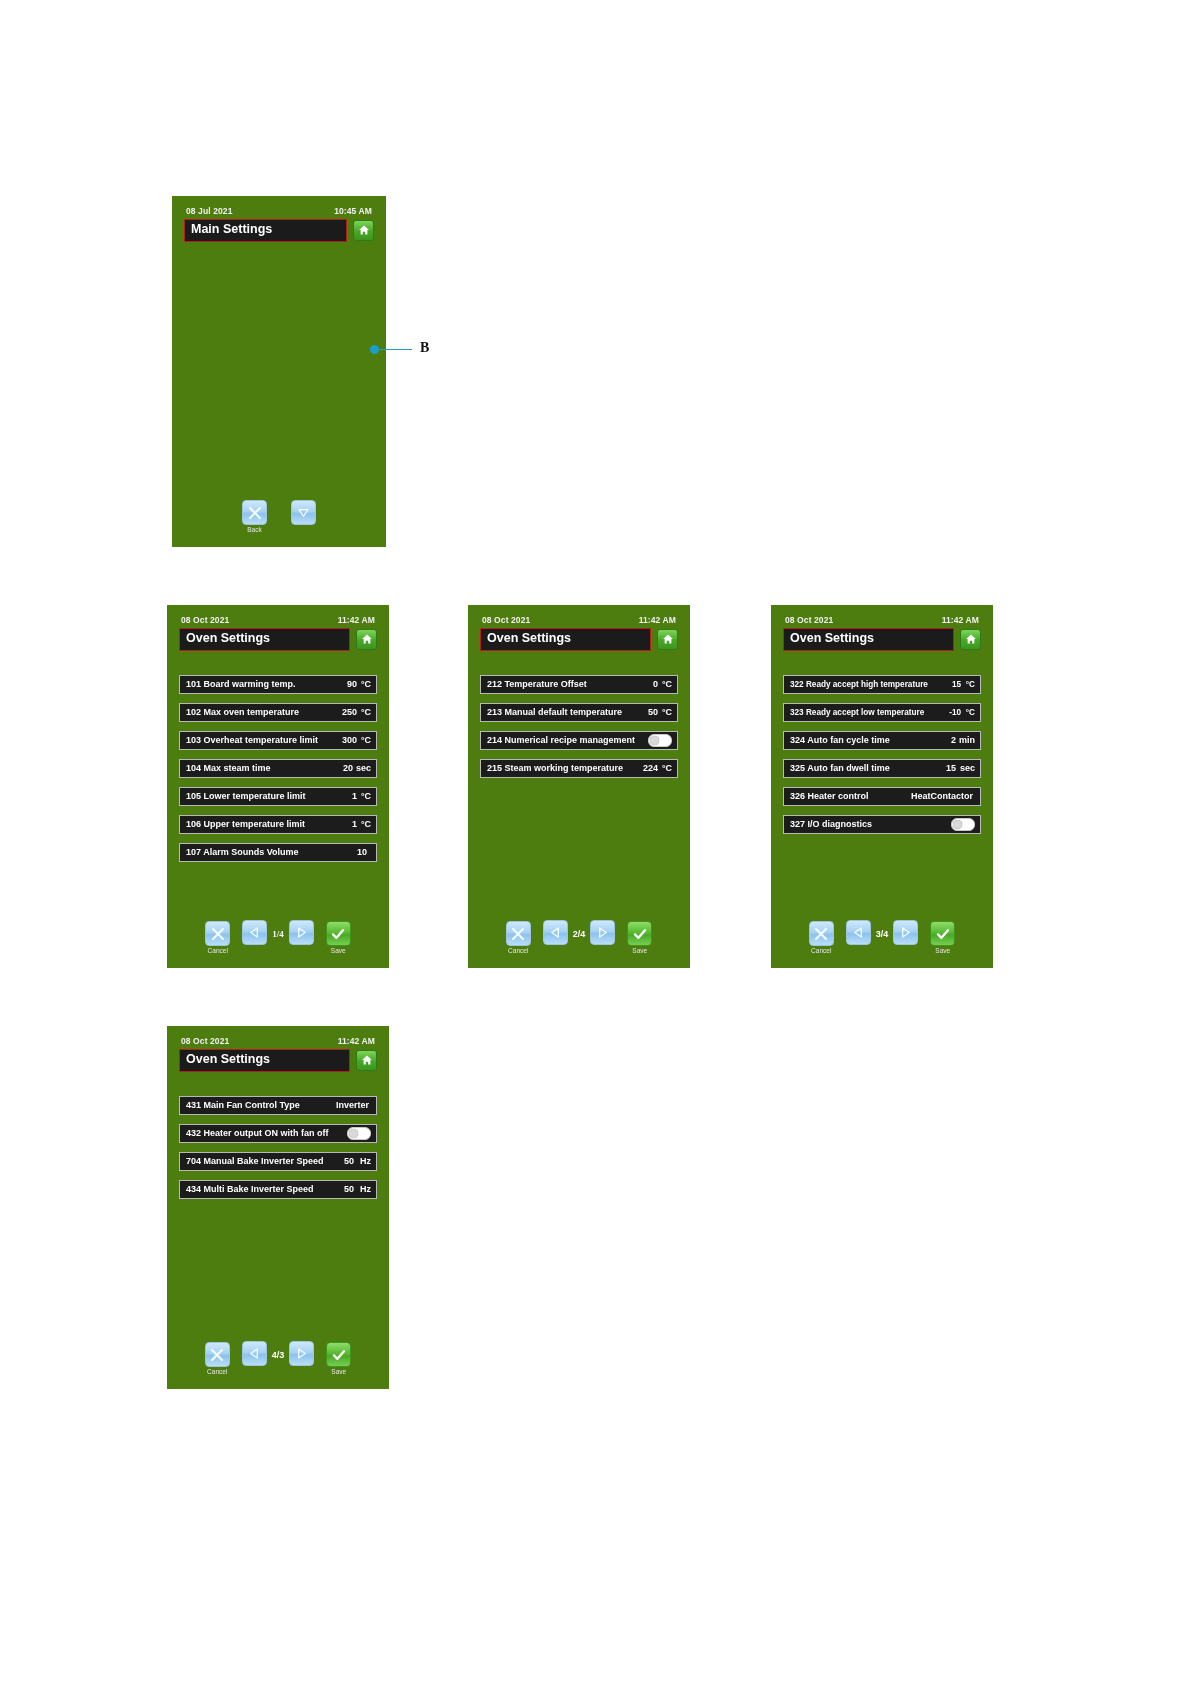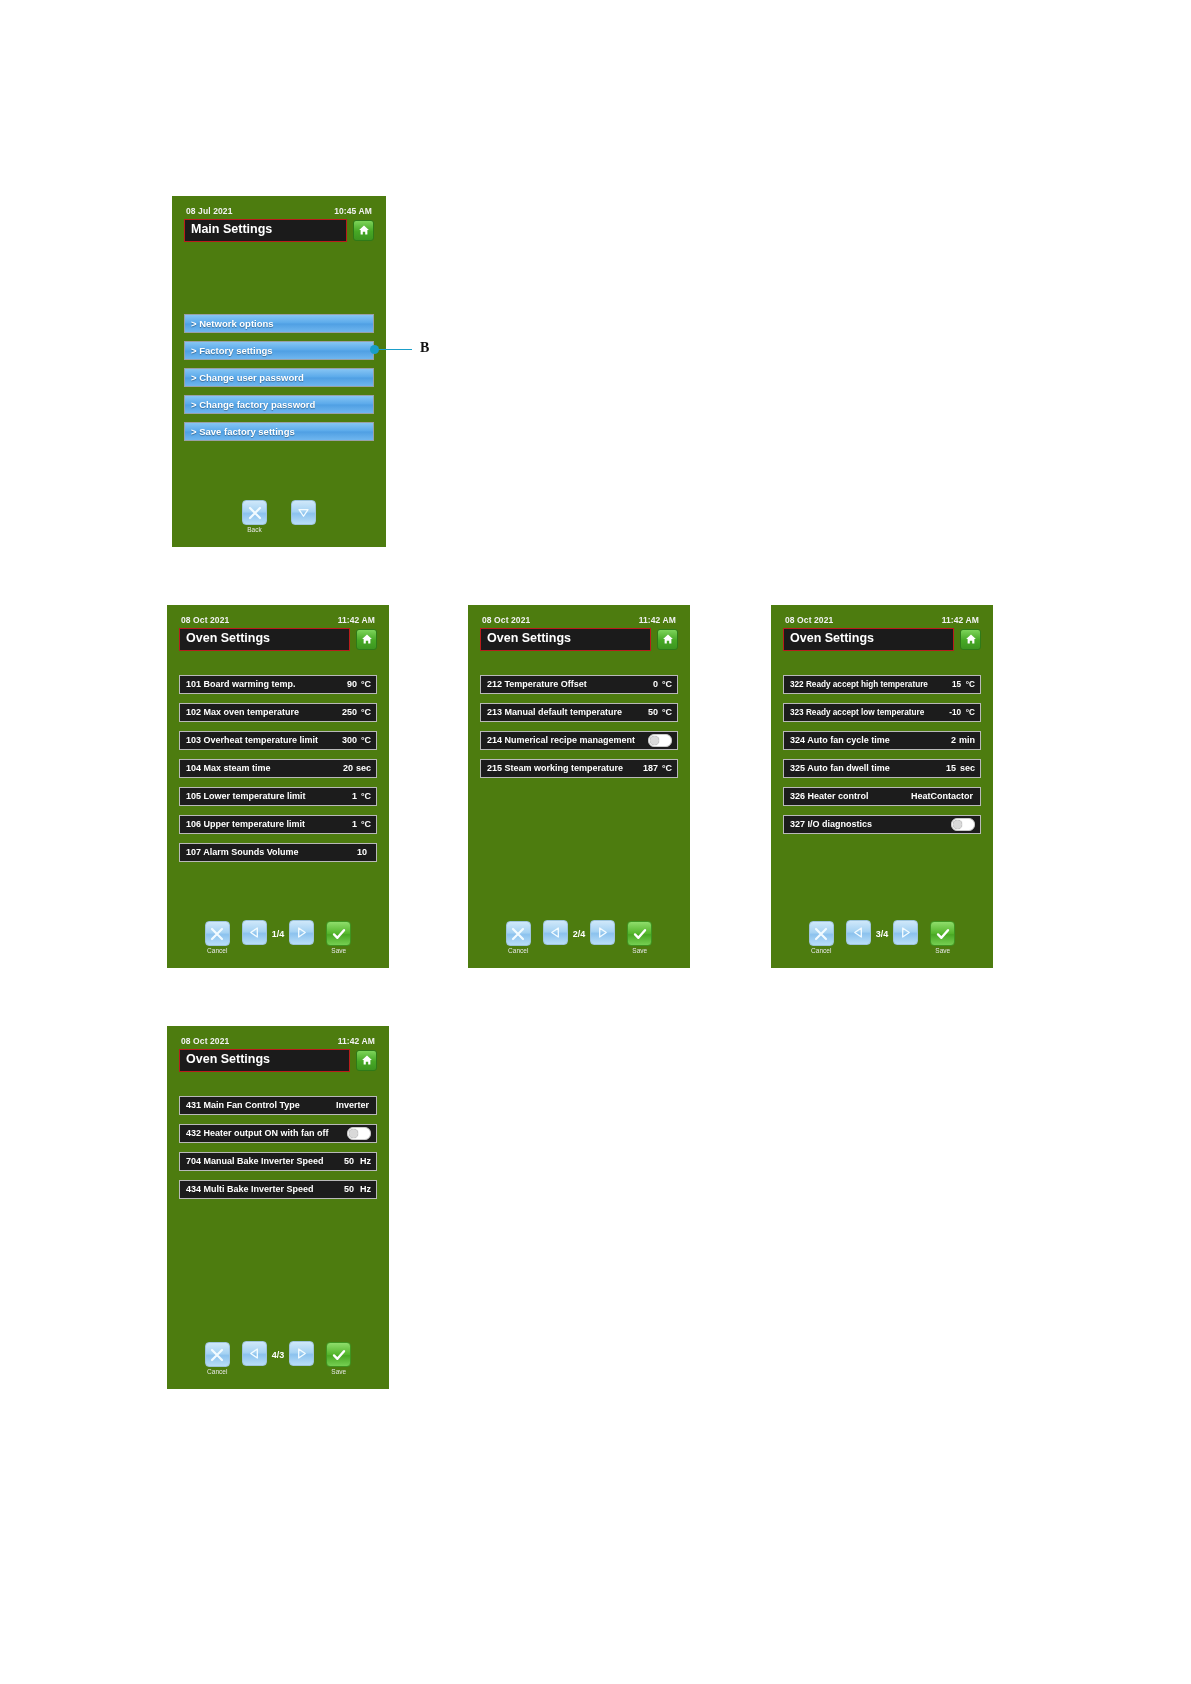"> Network options" div.menu-list { html: <div> <div>&gt; Network options</div> <div>&gt; Factory settings</div> <div>&gt; Change user password</div> <div>&gt; Change factory password</div> <div>&gt; Save factory settings</div> </div> -> none }
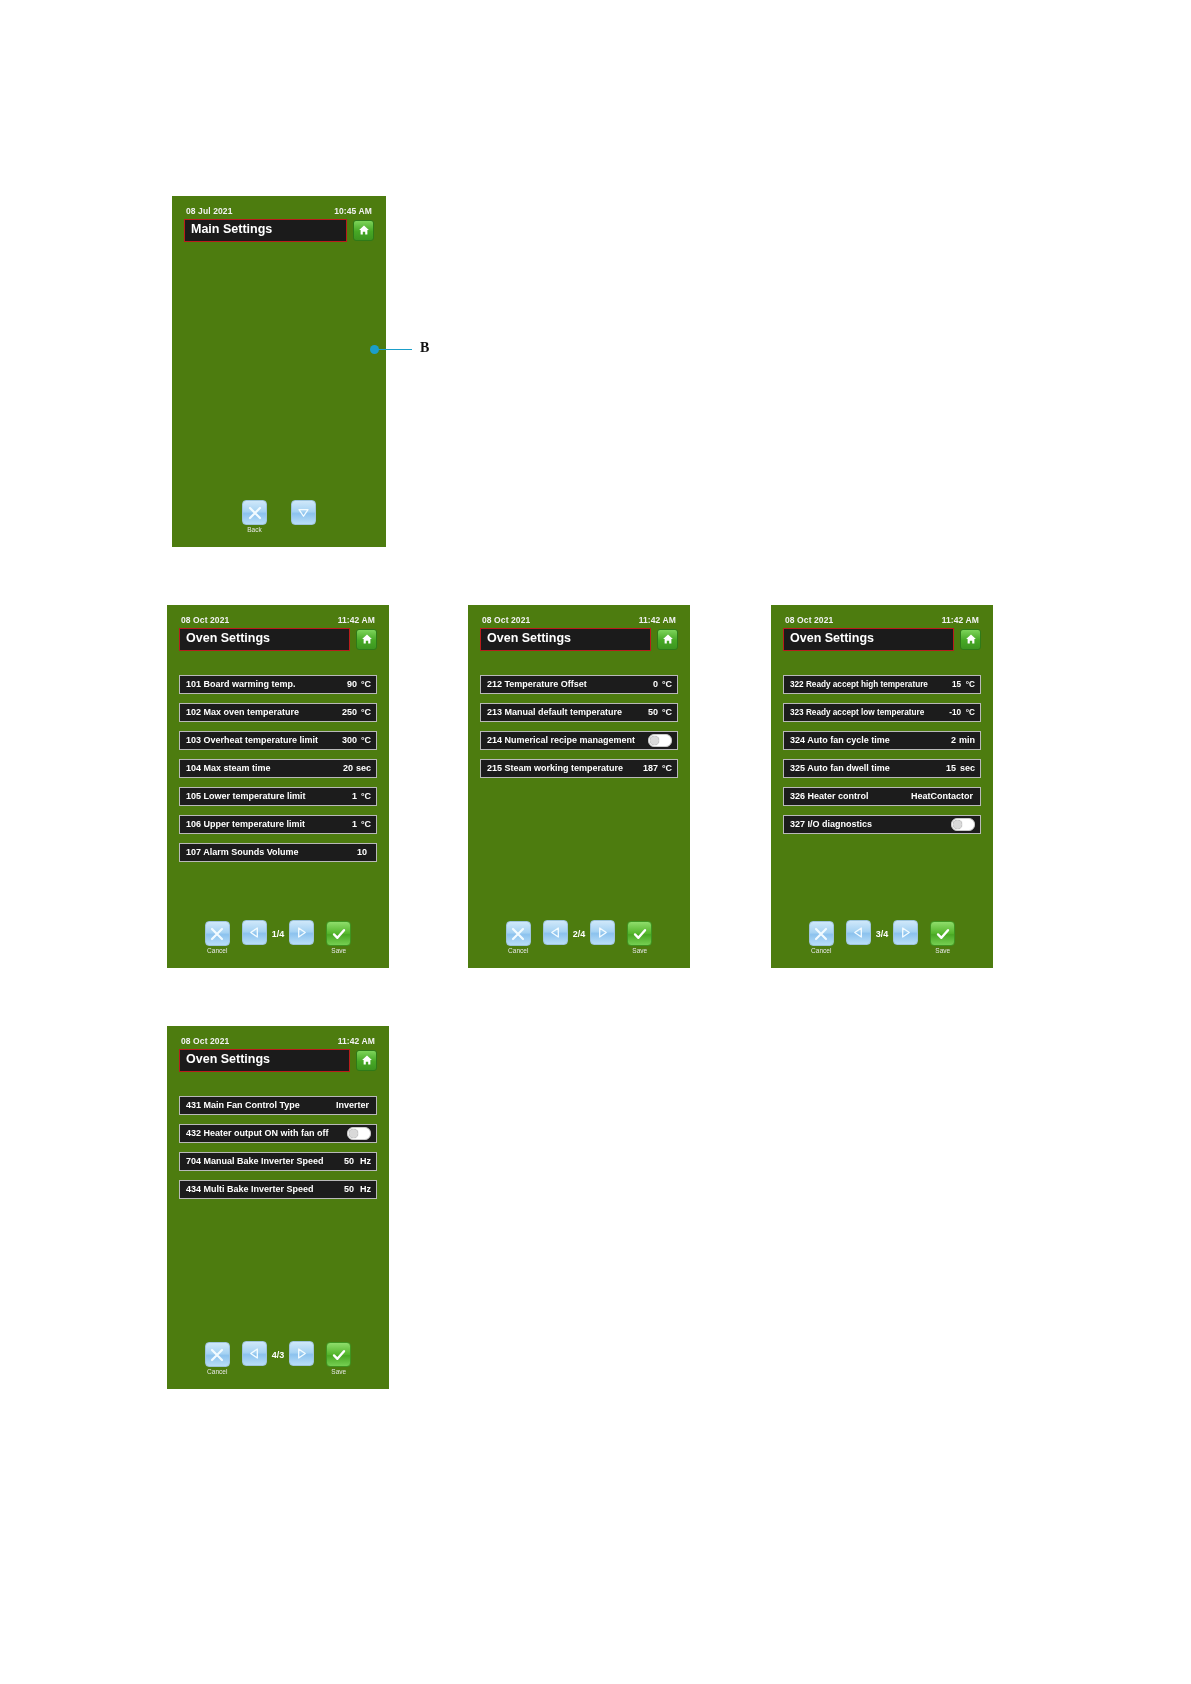"187" span.value { text: 187 -> 224 }
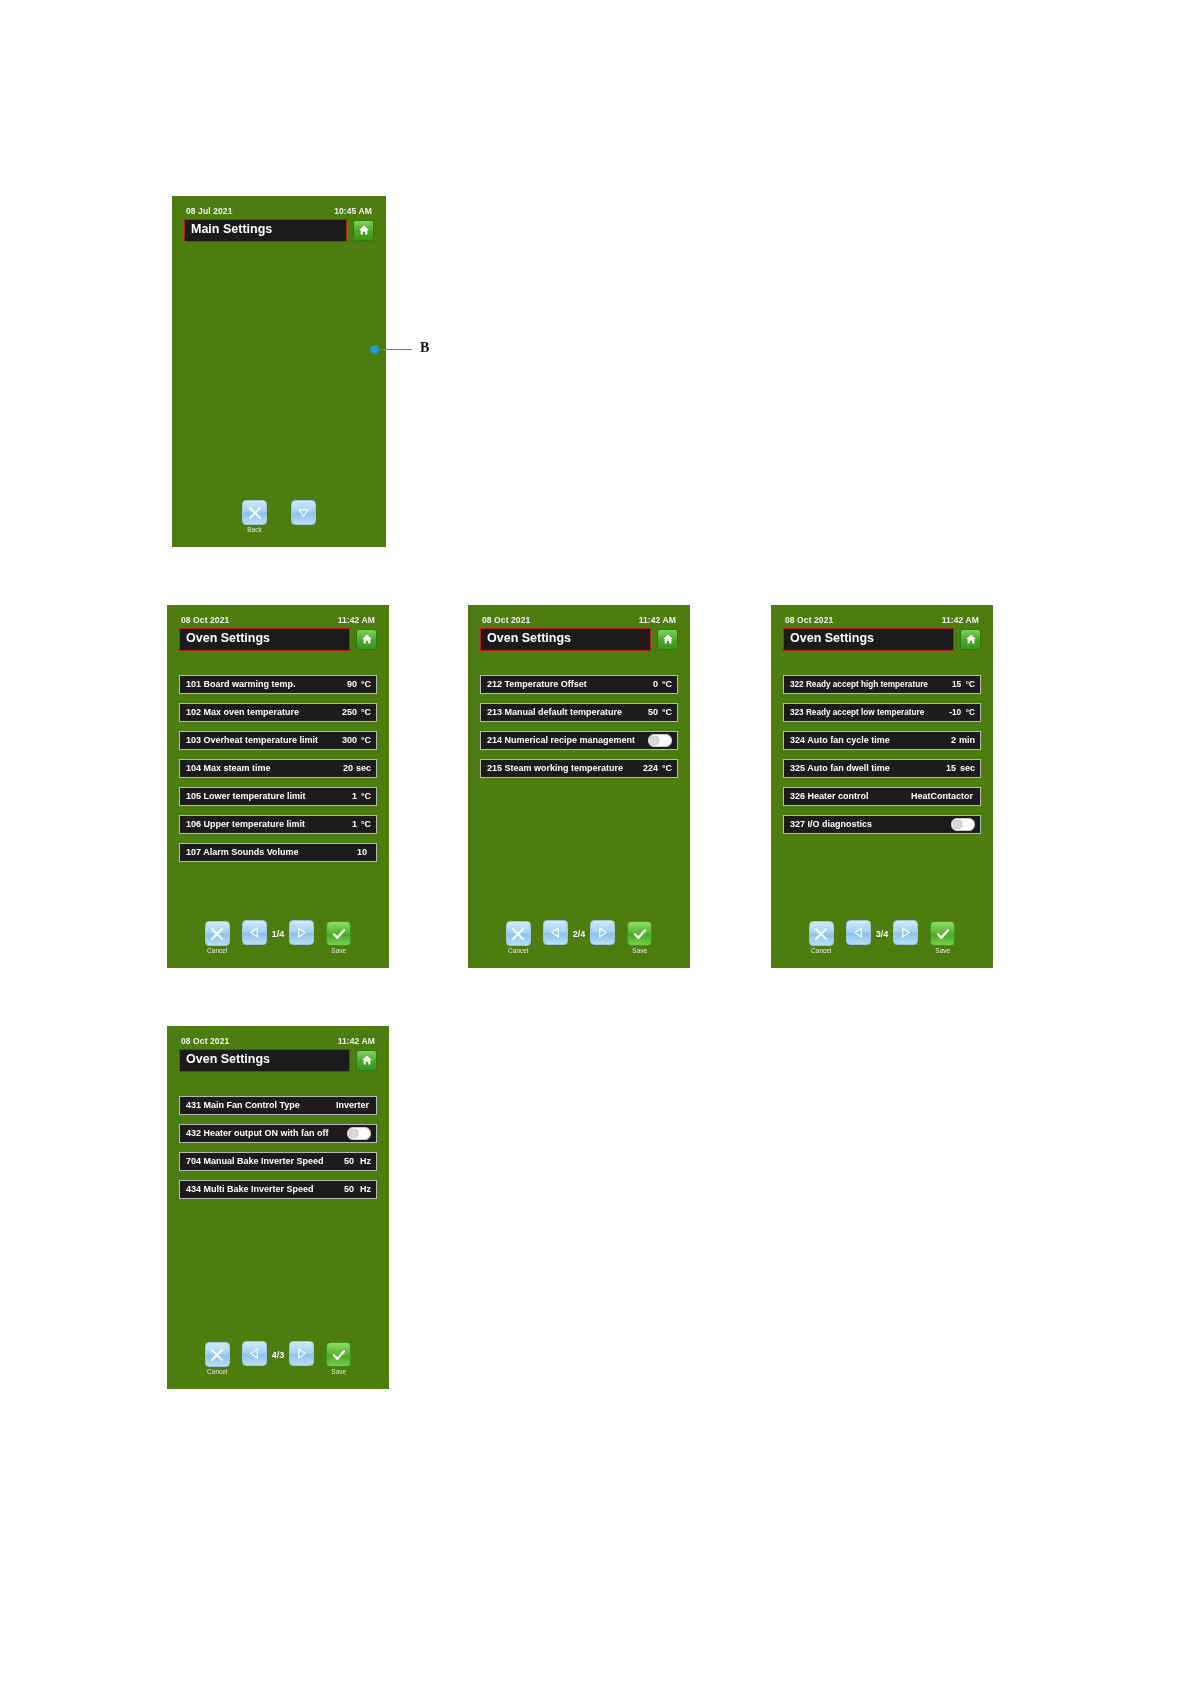"1/4" div.page-ind { font-family: none -> Liberation Serif, serif }
